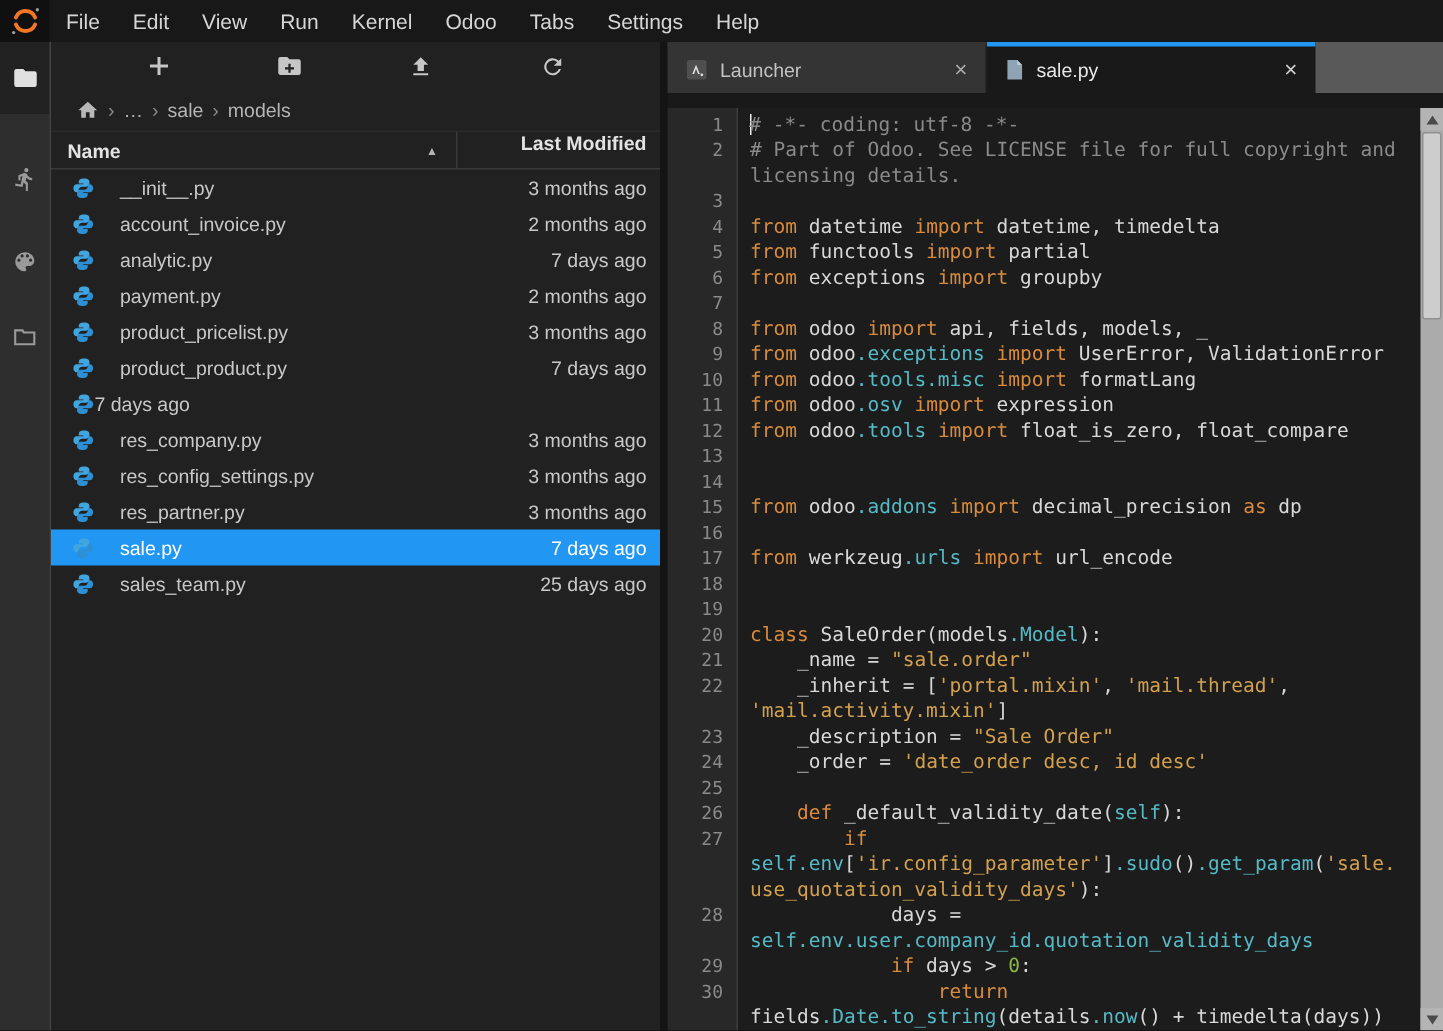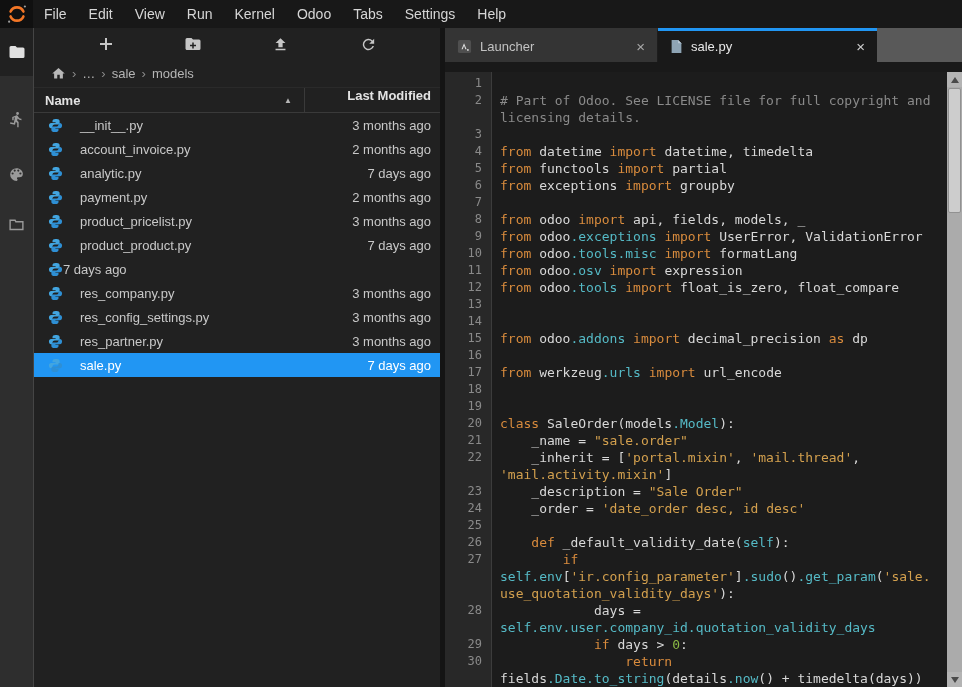"# -*- coding: utf-8 -*-" div.cd { html: none -> <div><span></span><span># -*- coding: utf-8 -*-</span></div> }
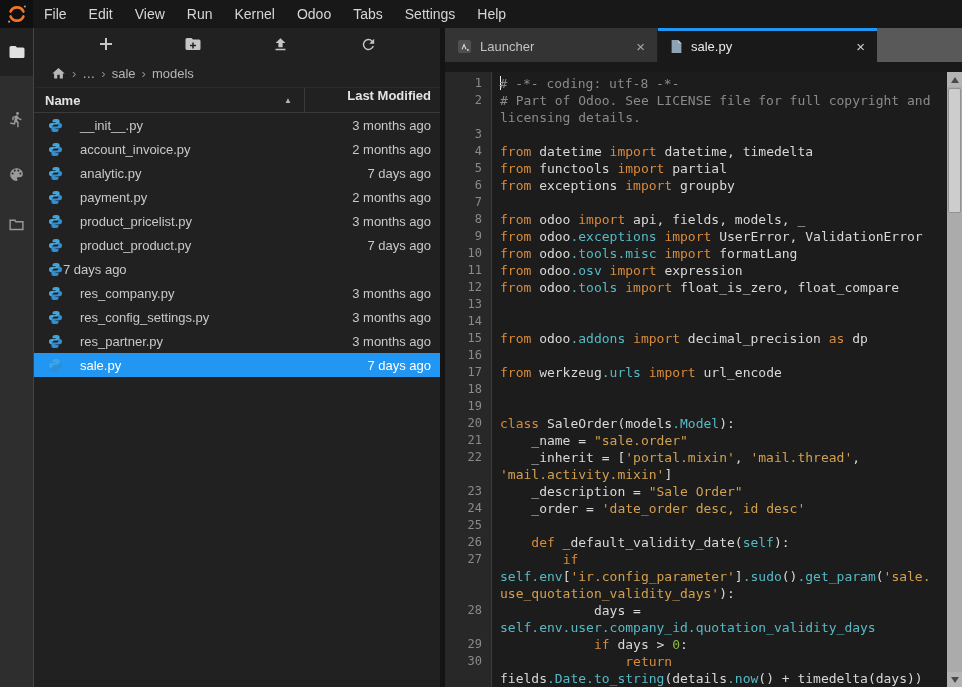"sales_team.py" div.frow { html: none -> <div> <svg> <path></path> <path></path> </svg> <span>sales_team.py</span> <span>25 days ago</span> </div> }
